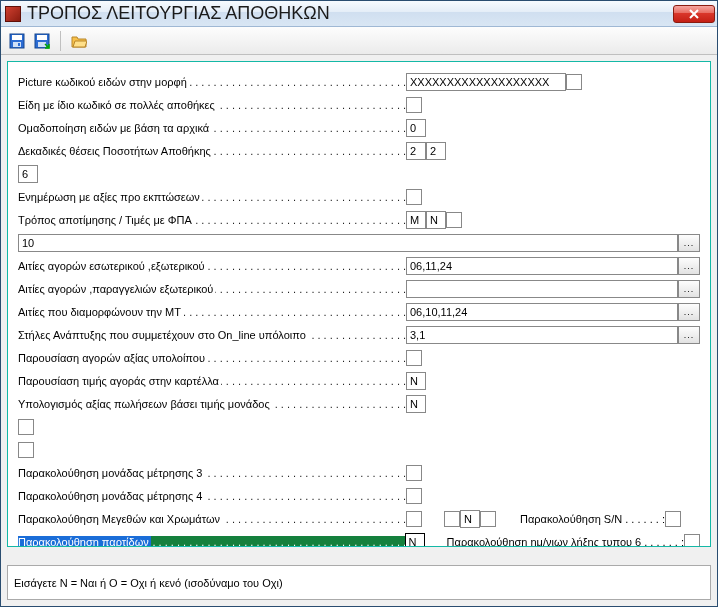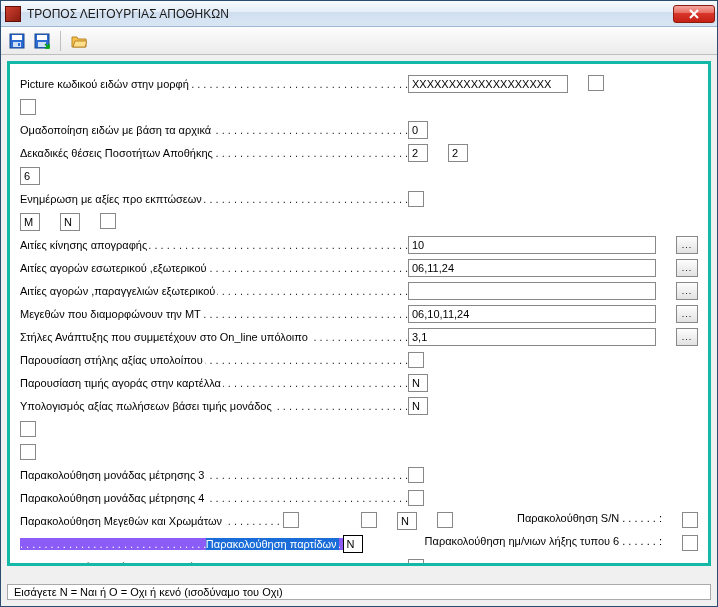"ΤΡΟΠΟΣ ΛΕΙΤΟΥΡΓΙΑΣ ΑΠΟΘΗΚΩΝ" .titlebar .title { font-size: 12px -> 18px }
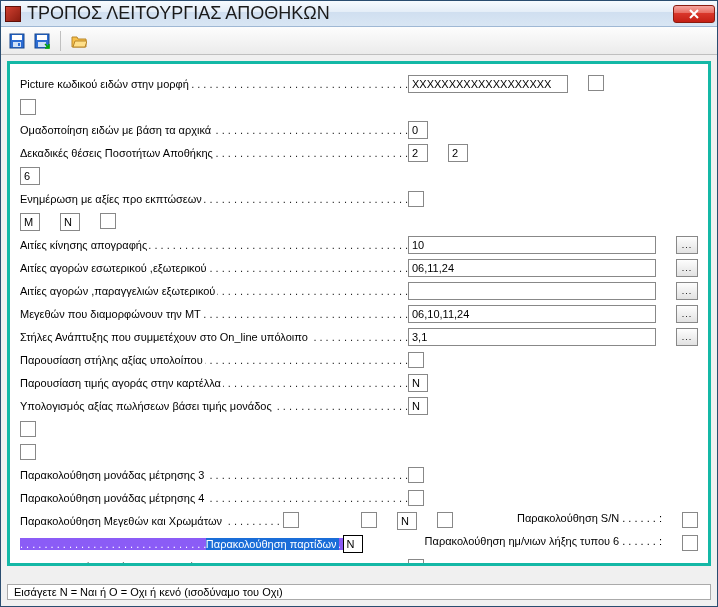"Picture κωδικού ειδών στην μορφή" .content { border: 3px solid #14b8a6 -> 1px solid #14b8a6 }
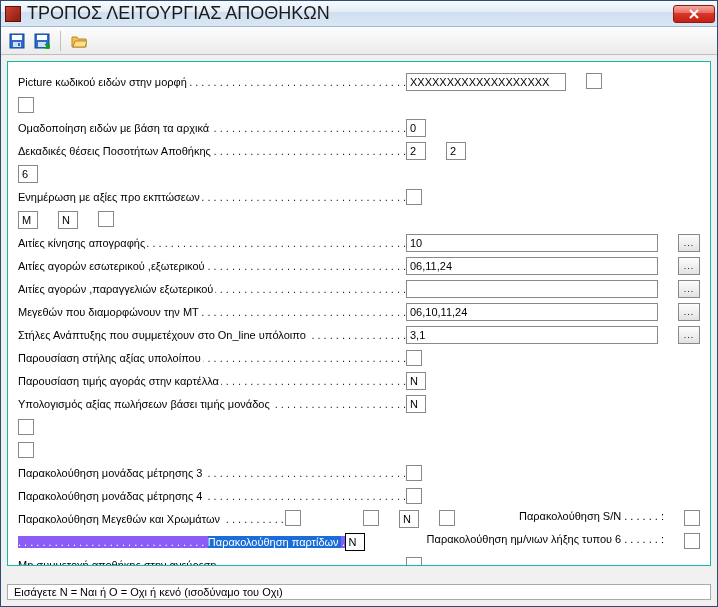"XXXXXXXXXXXXXXXXXXX" .fields { align-items: none -> center; gap: 20px -> 0 }
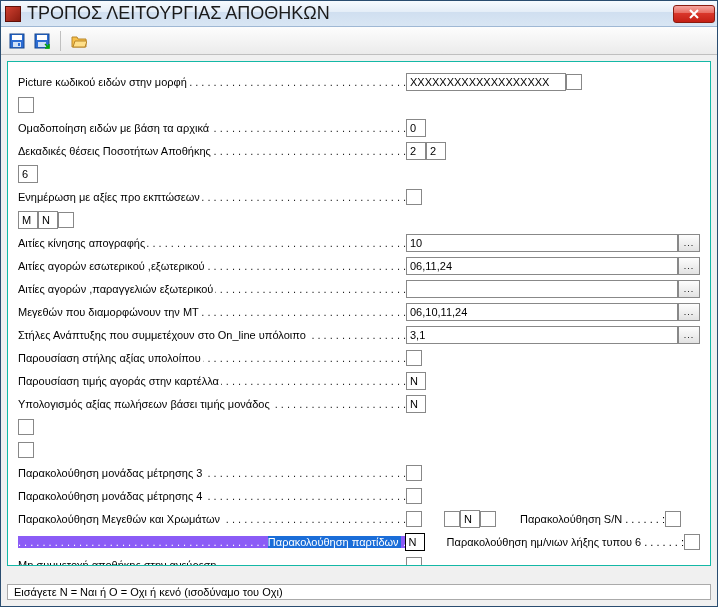"Είδη με ίδιο κωδικό σε" div.row-label { html: none -> <div><span>Είδη με ίδιο κωδικό σε πολλές αποθήκες</span></div> }
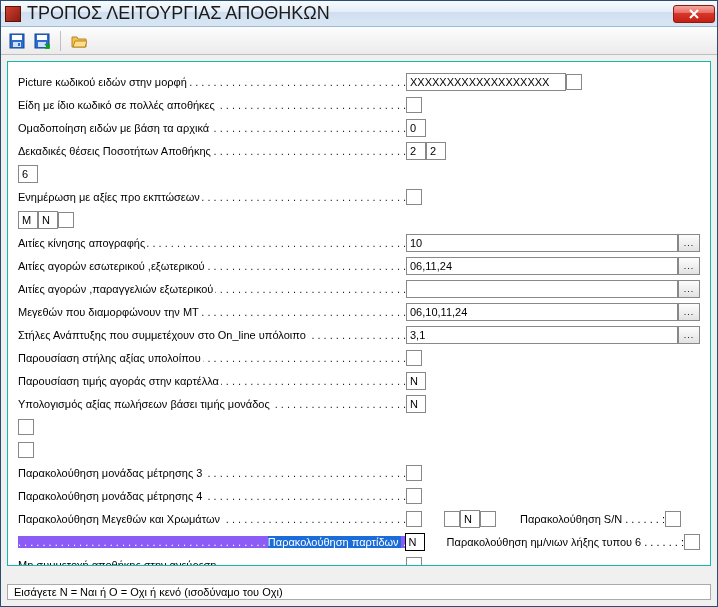"Τρόπος αποτίμησης / Τιμές με" div.row-label { html: none -> <div><span>Τρόπος αποτίμησης / Τιμές με ΦΠΑ</span></div> }
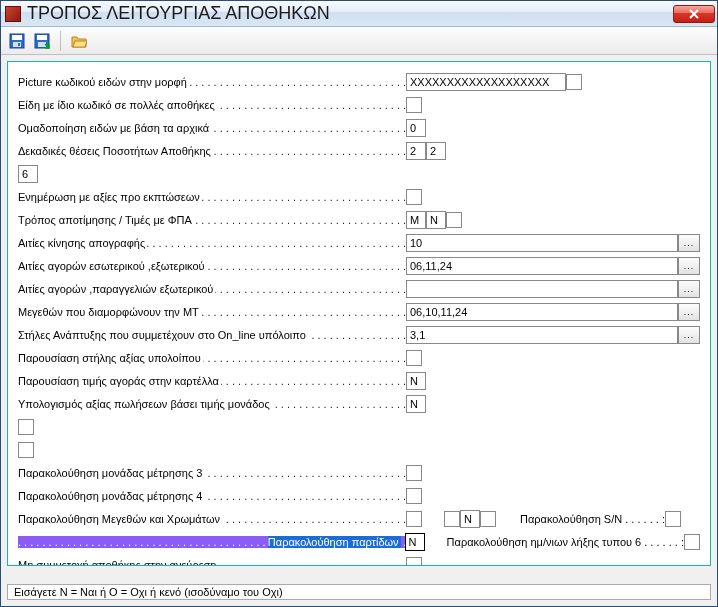"Αιτίες κίνησης απογραφής" div.row-label { html: <div><span>Αιτίες κίνησης απογραφής</span></div> -> none }
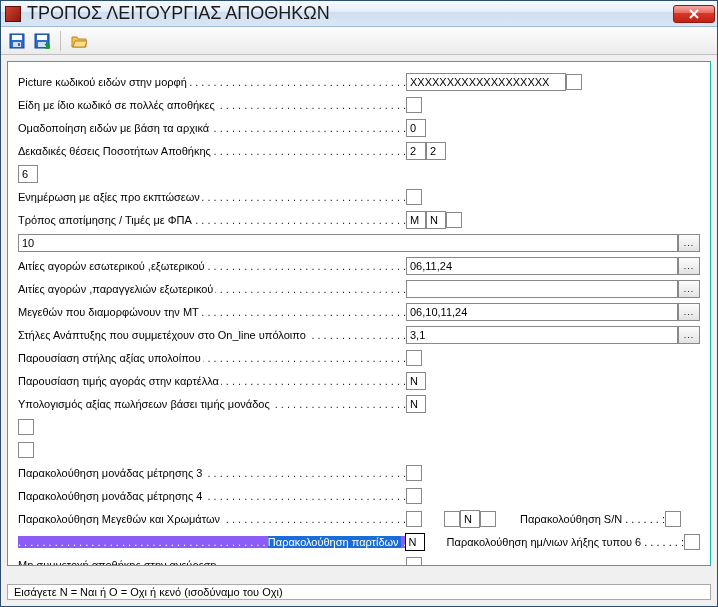"Μεγεθών που διαμορφώνουν την ΜΤ" span.txt { text: Μεγεθών -> Αιτίες }
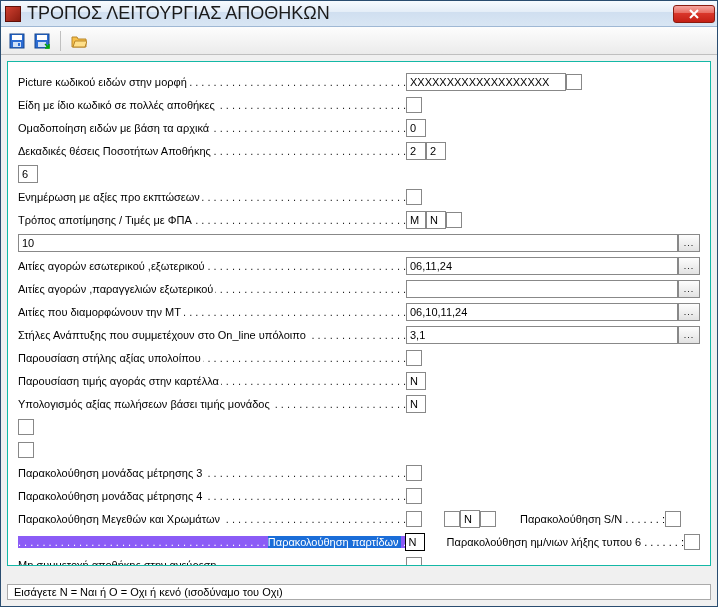"Παρουσίαση στήλης αξίας υπολοίπου" span.txt { text: στήλης -> αγορών }
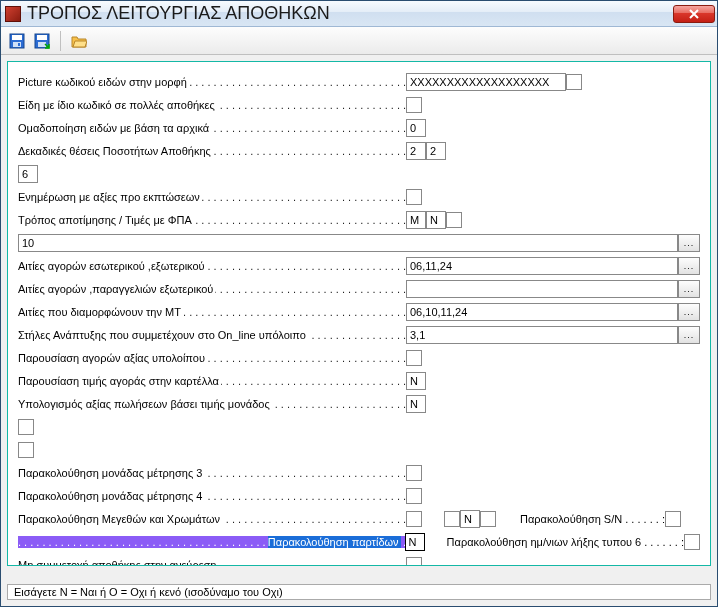"Παρακολούθηση παρτίδων" .row-label.selected { background: #8b5cf6 -> #15803d; text-align: right -> none }
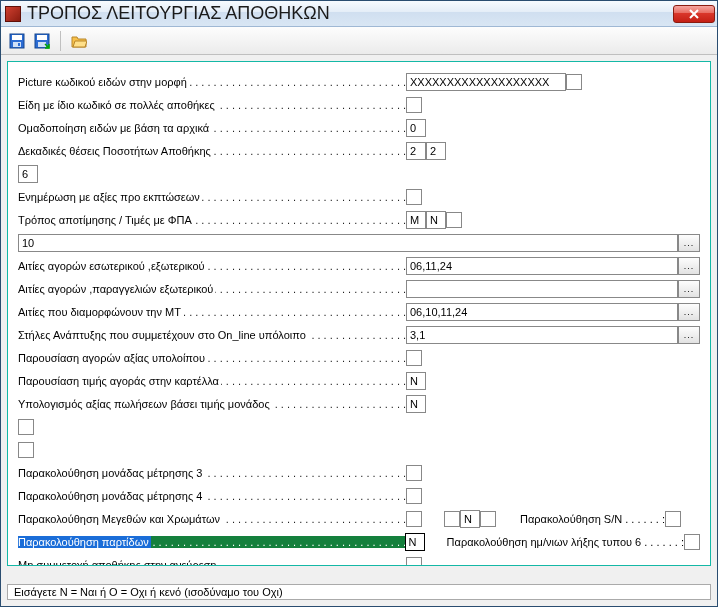"Εισάγετε Ν = Ναι ή" .statusbar { height: 16px -> 35px }
